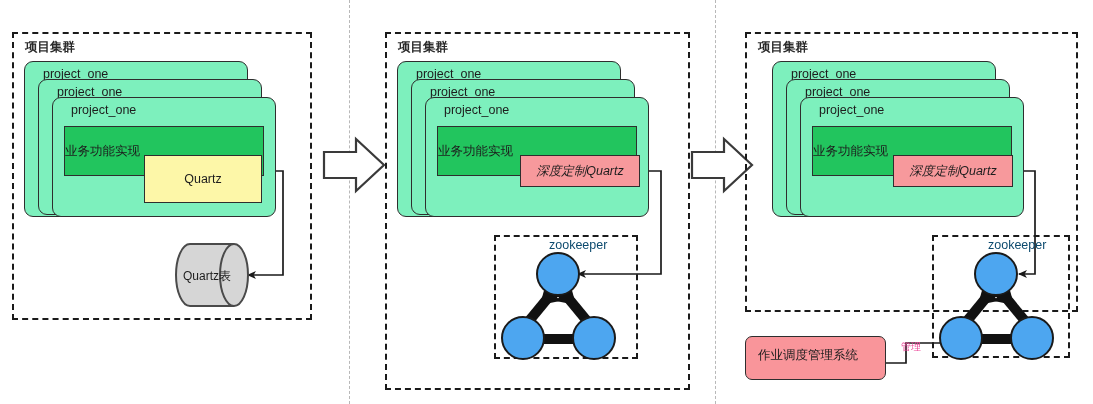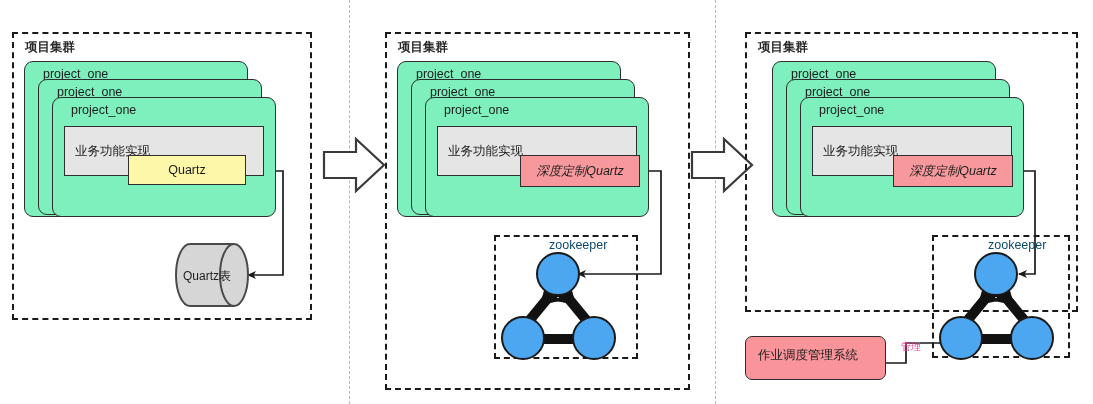"业务功能实现" .rect.biz { background: #e5e5e5 -> #22c55e; padding-left: 10px -> none }
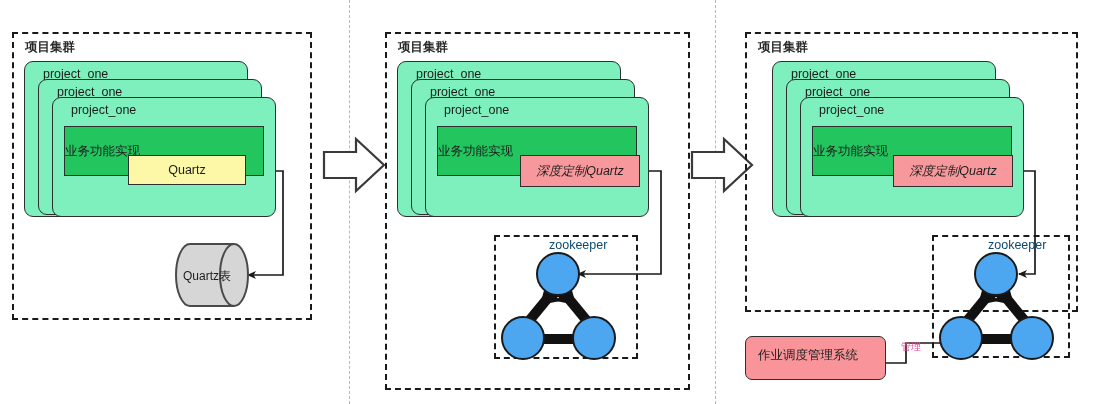"Quartz" div.abs { height: 30px -> 48px; left: 128px -> 144px }
